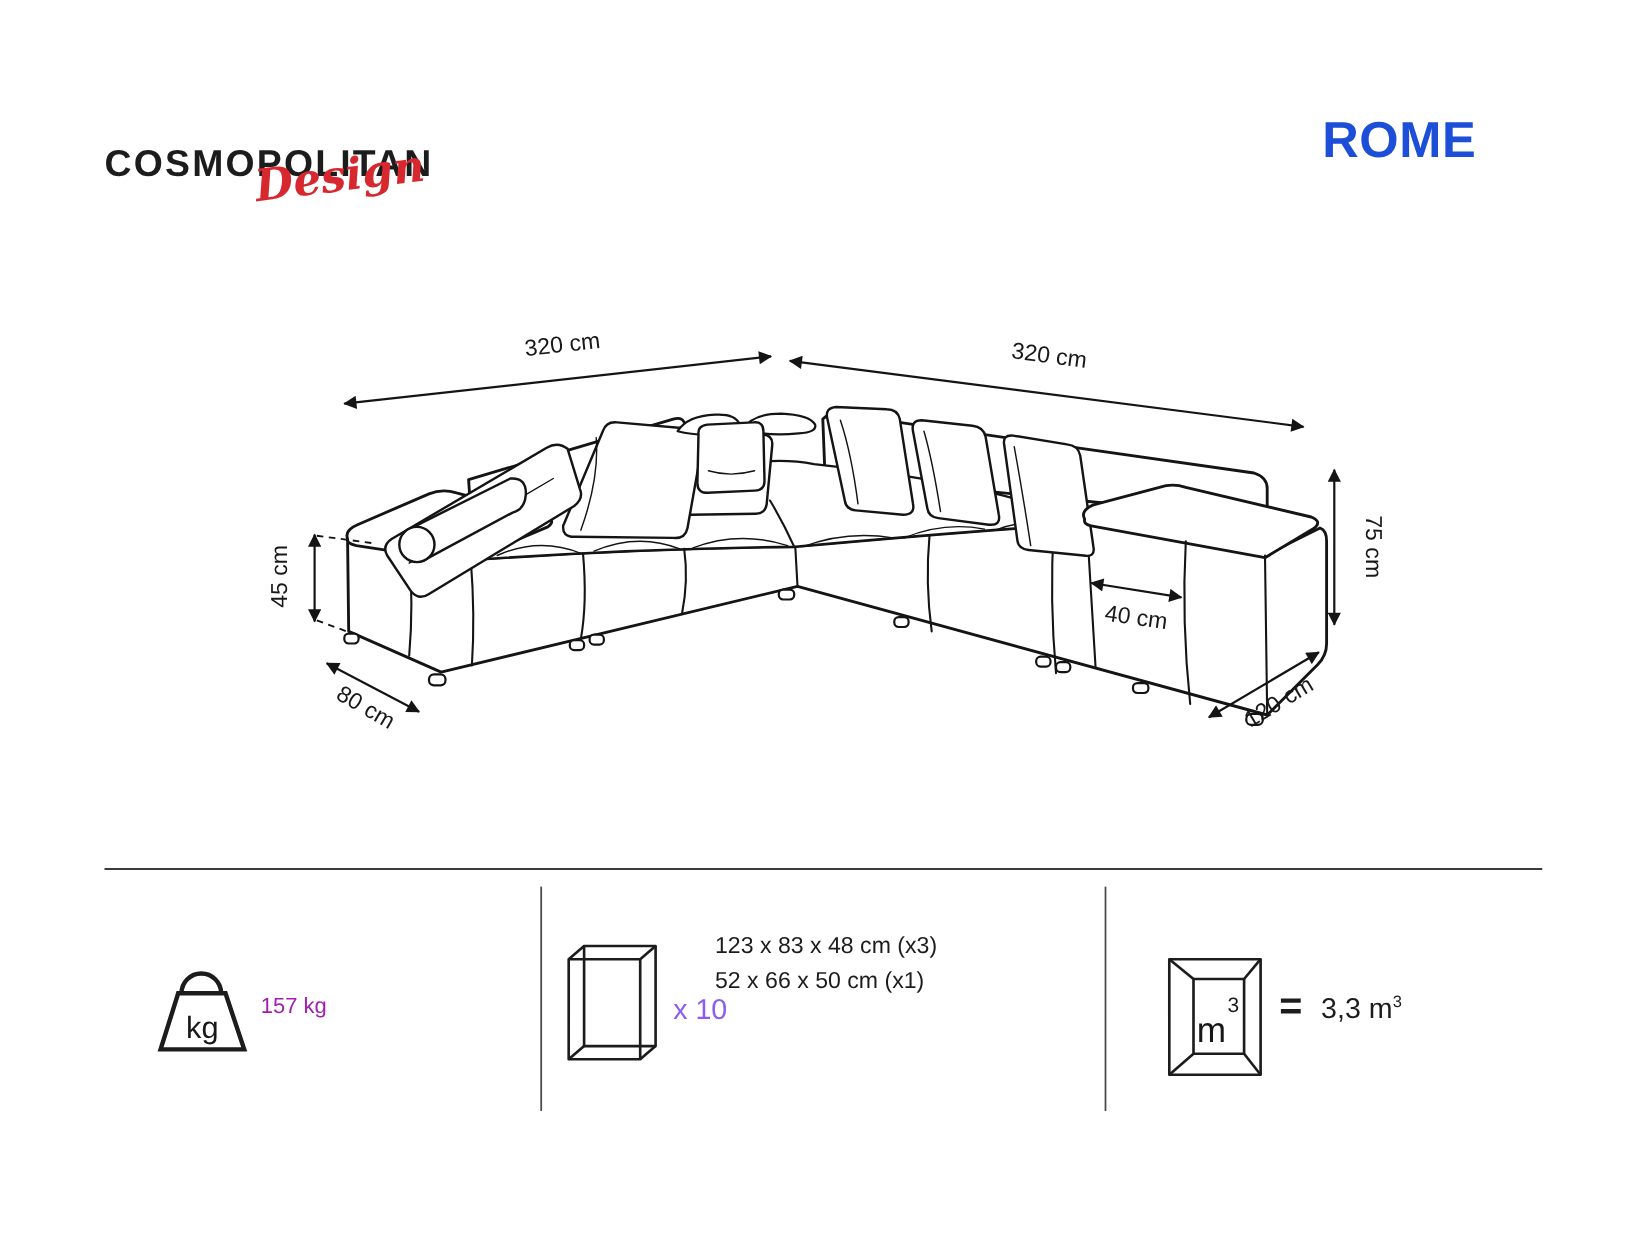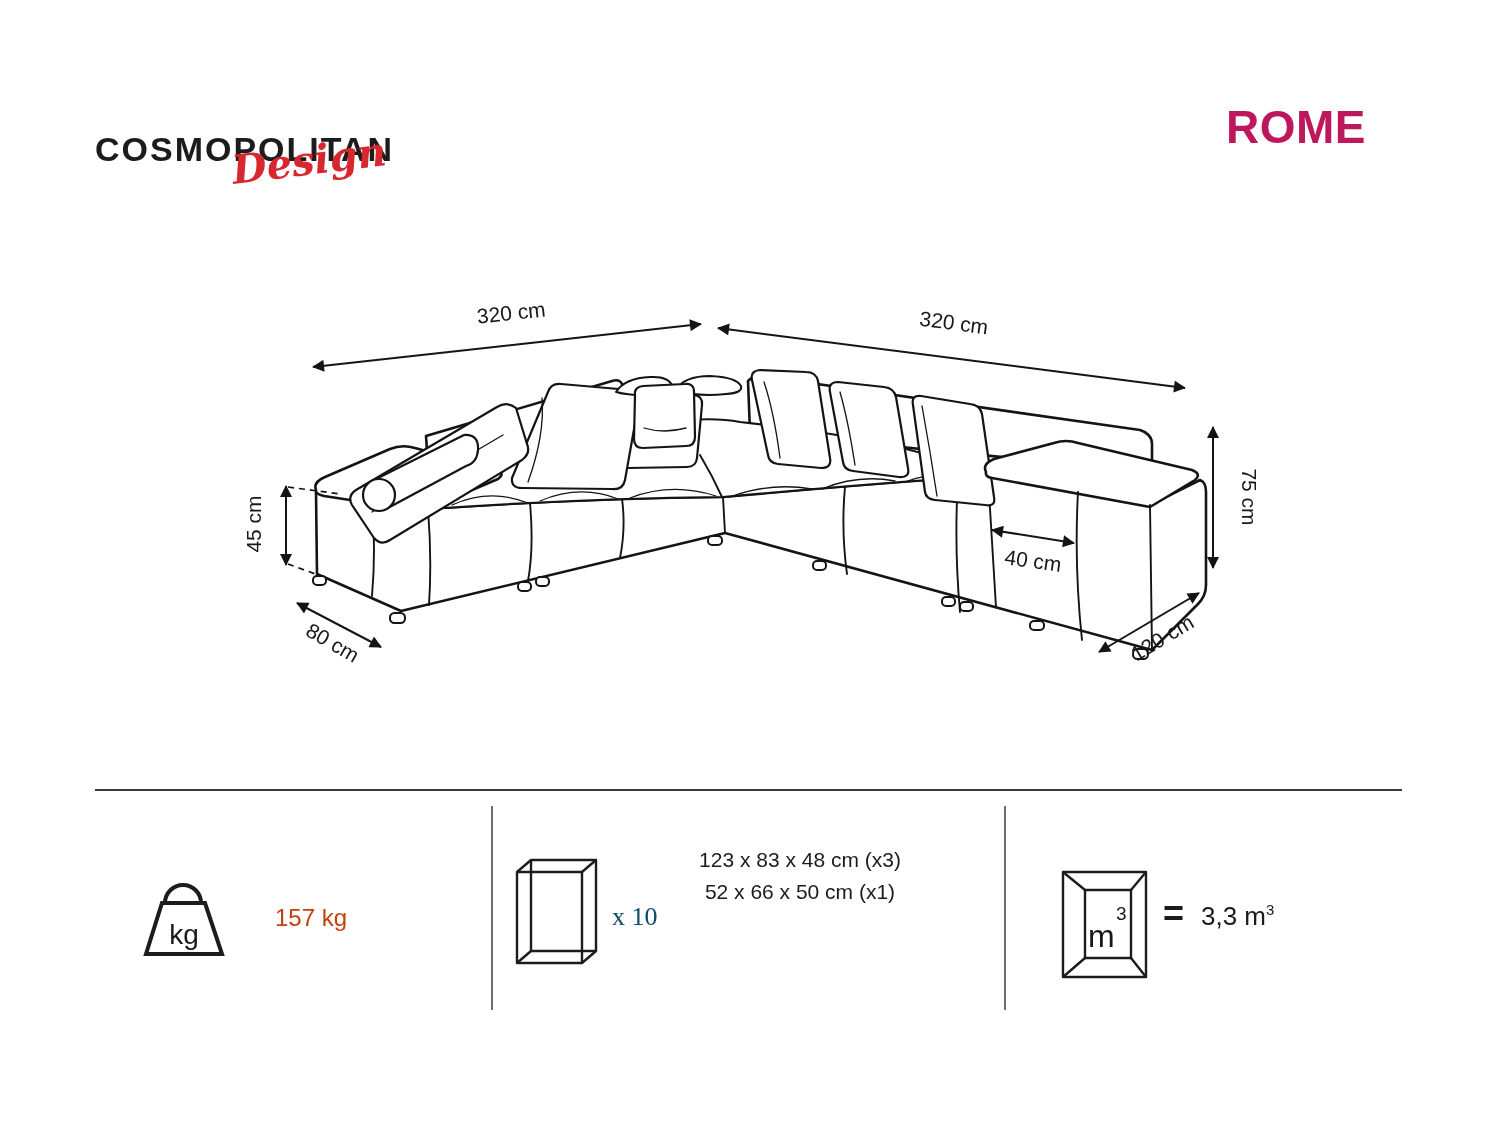"ROME" .page-title { color: #be185d -> #1d4ed8; margin-left: 24px -> none }
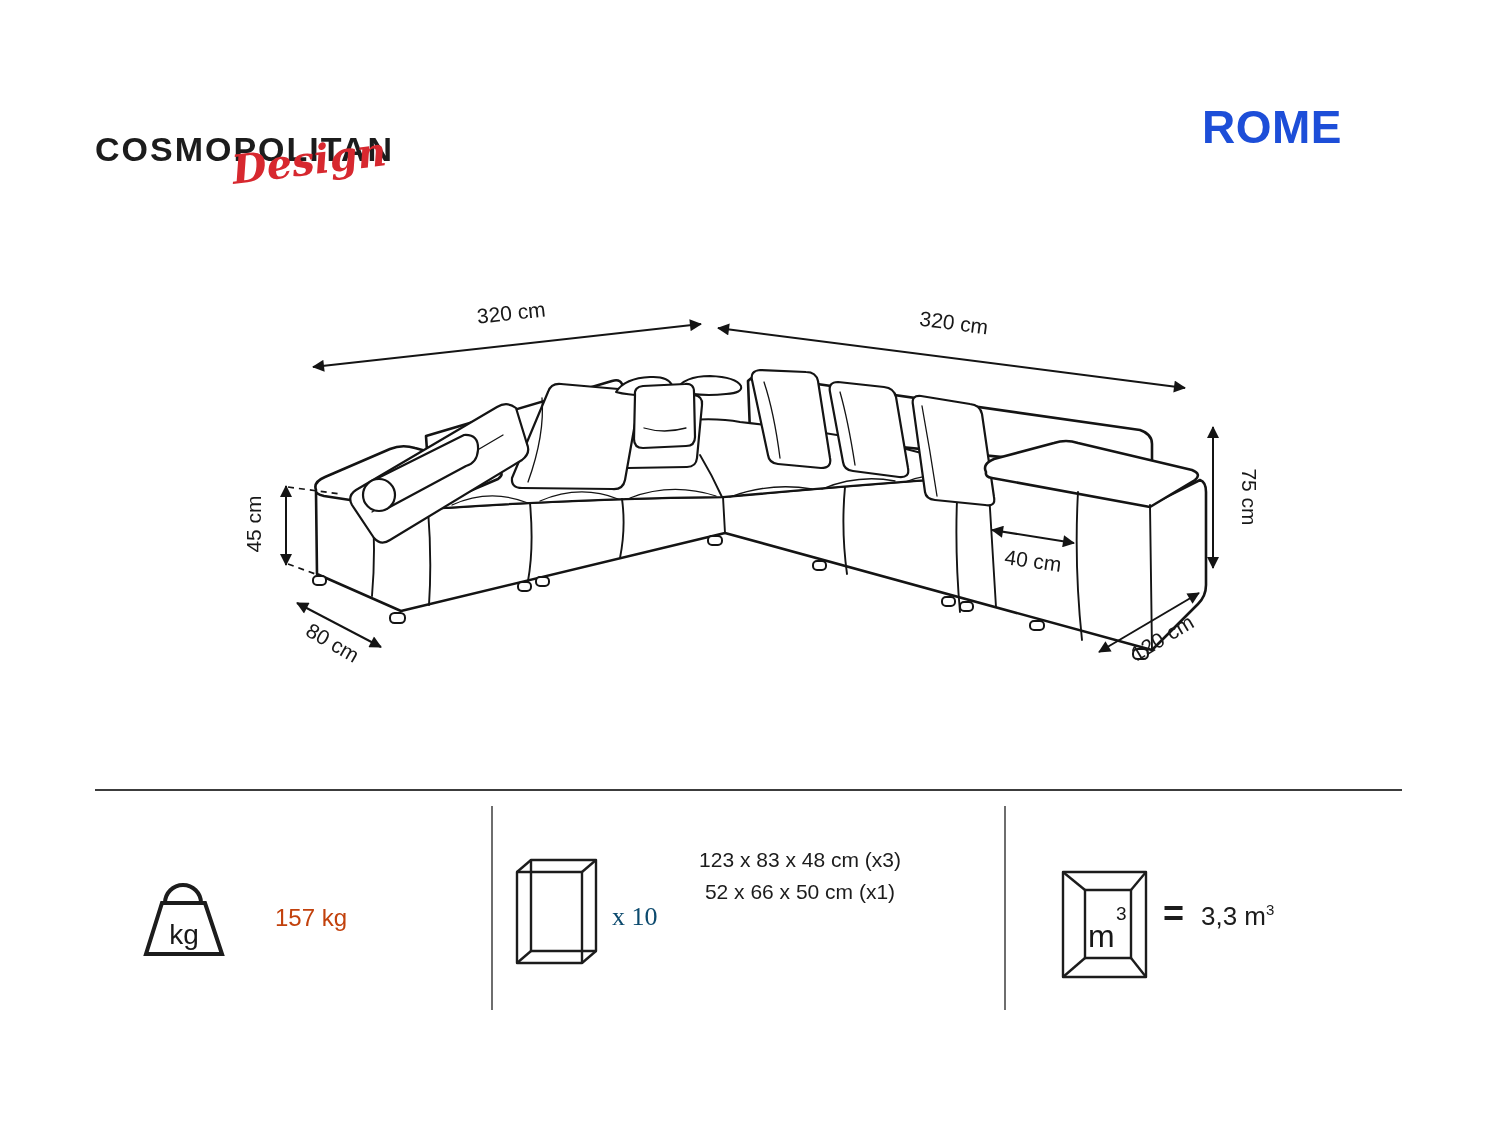"123 x 83 x 48" .pkg-list { text-align: center -> none }
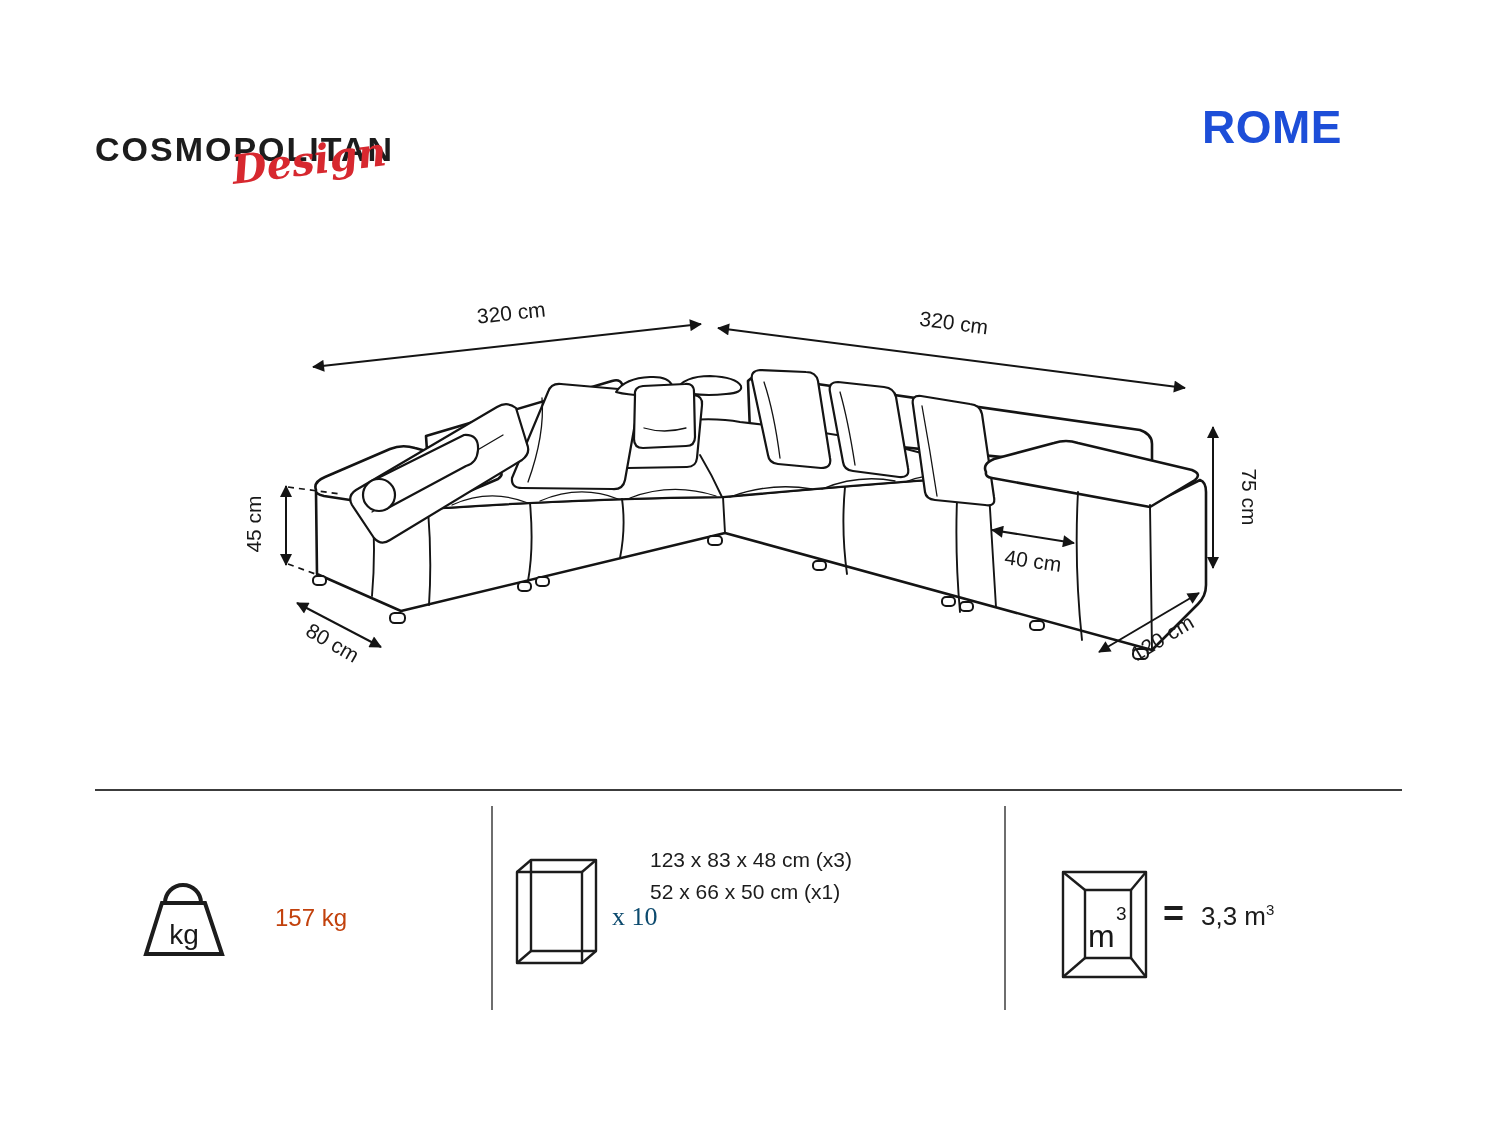"157 kg" .weight-value { color: #c2410c -> #a21caf; font-size: 24px -> 20px; margin-left: 38px -> none }
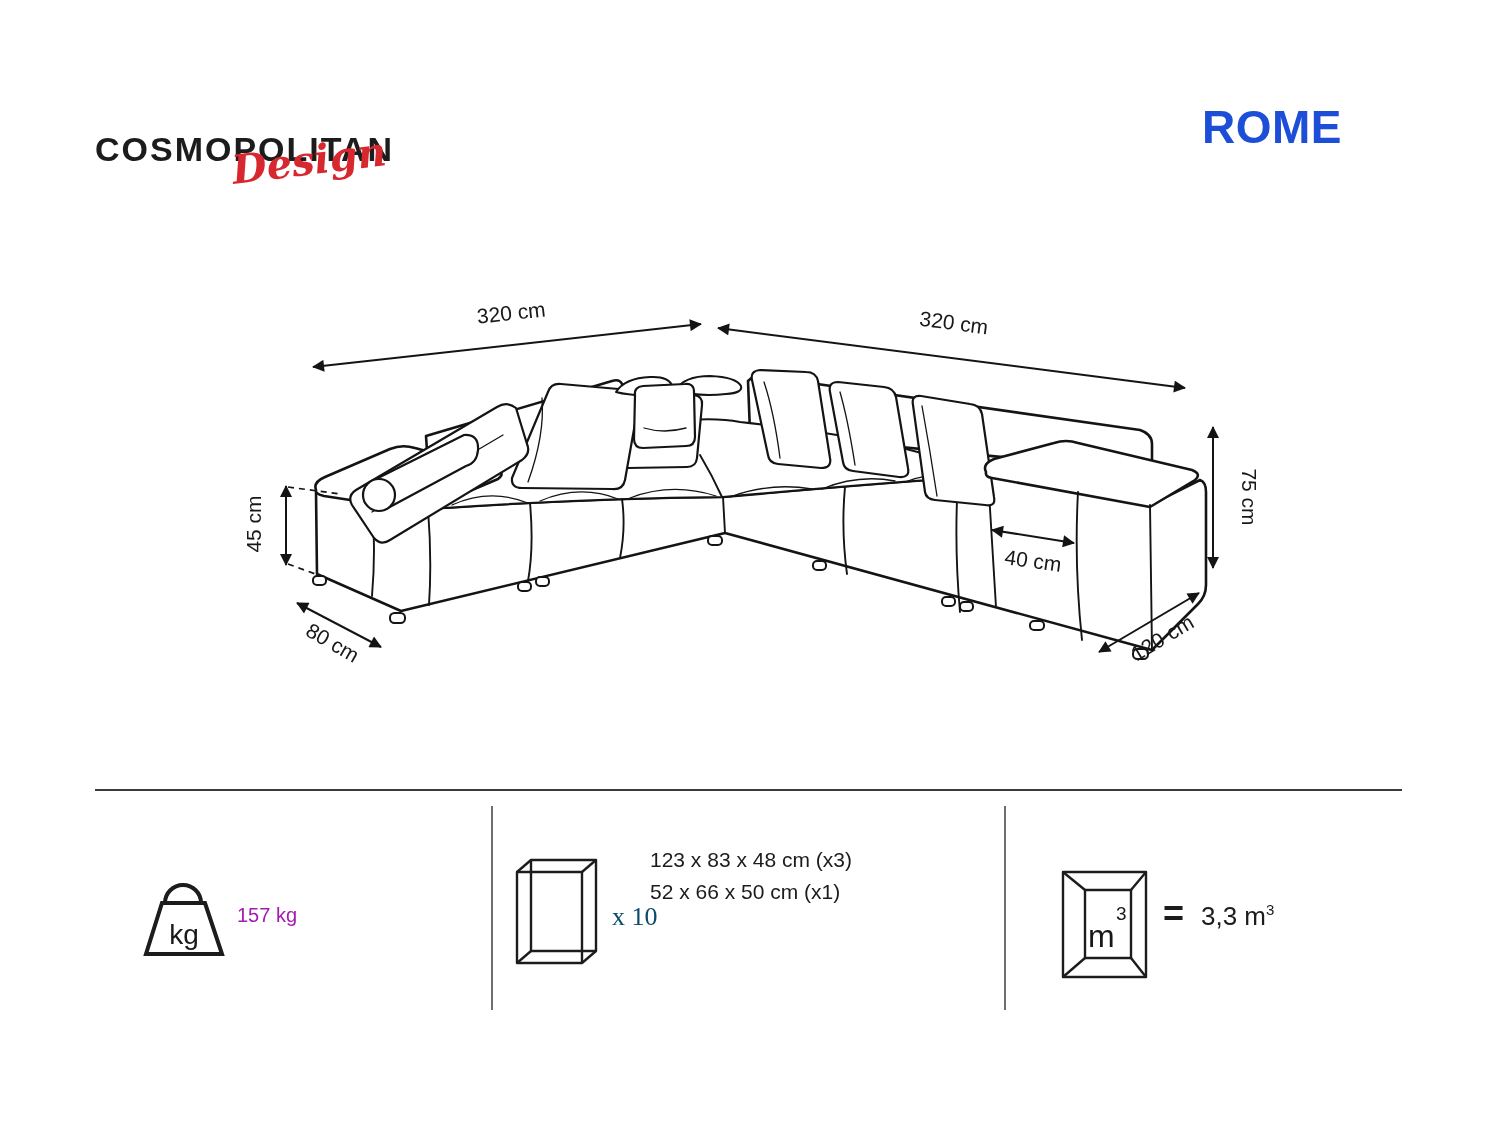"x 10" .pkg-mult { color: #0c4a6e -> #8b5cf6; font-family: Liberation Serif, serif -> none }
